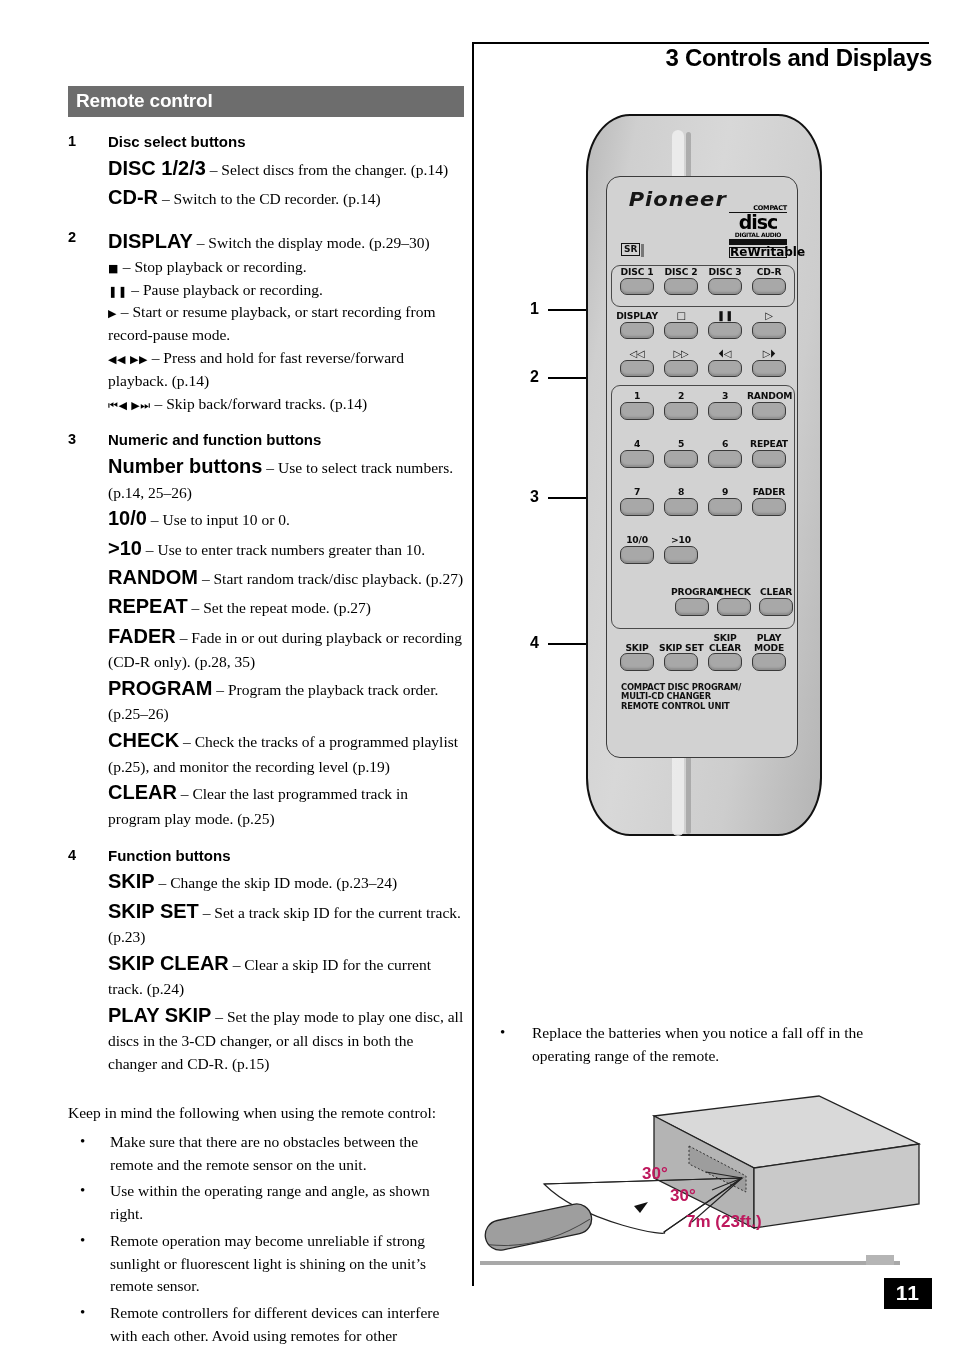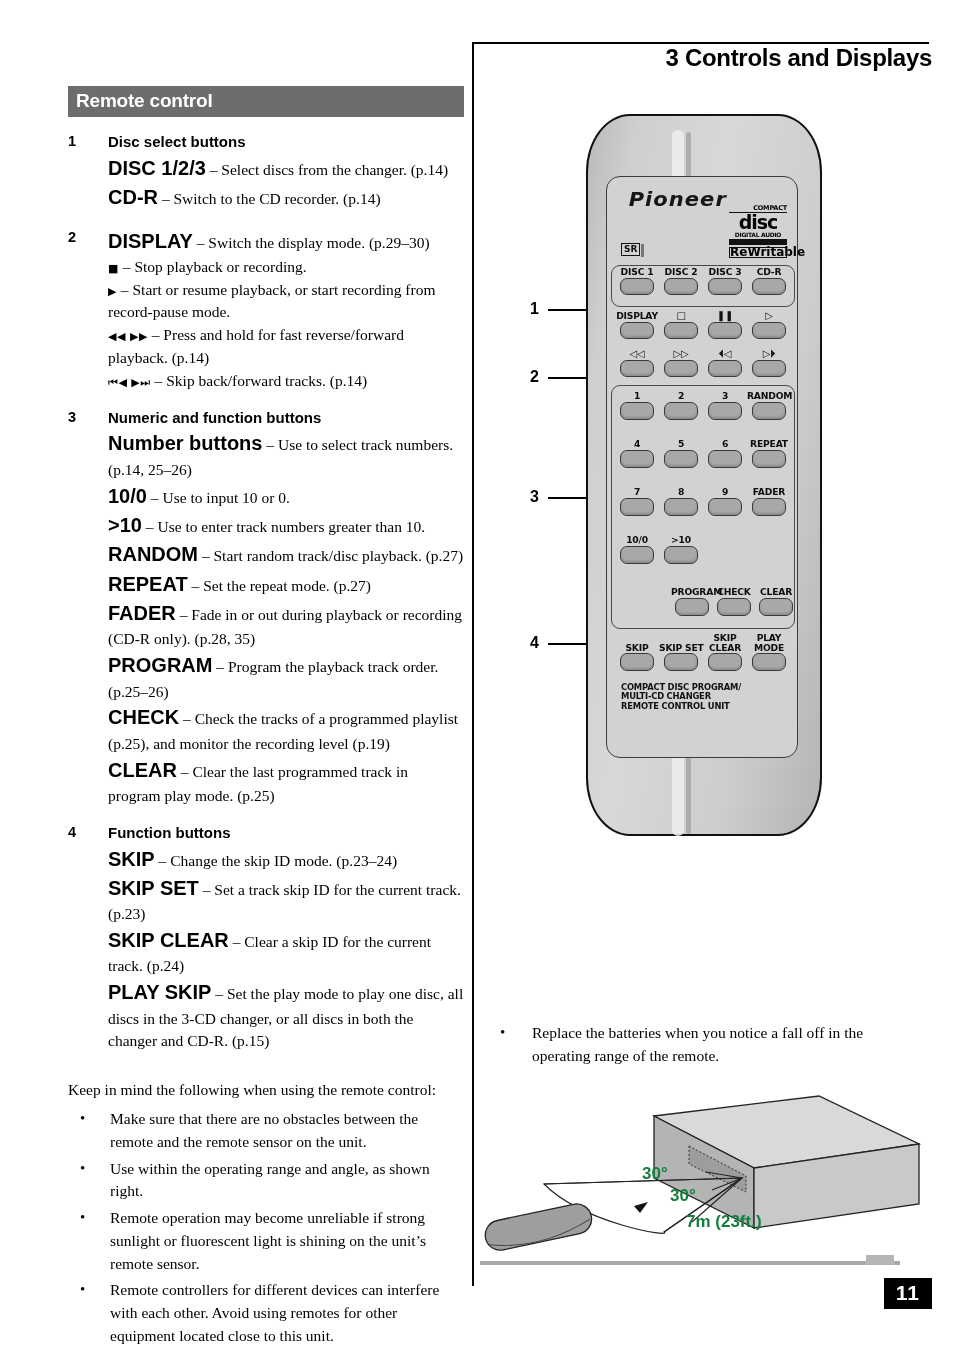"❚❚ – Pause playback or" p { html: none -> <p><span>❚❚</span> – Pause playback or recording.</p> }
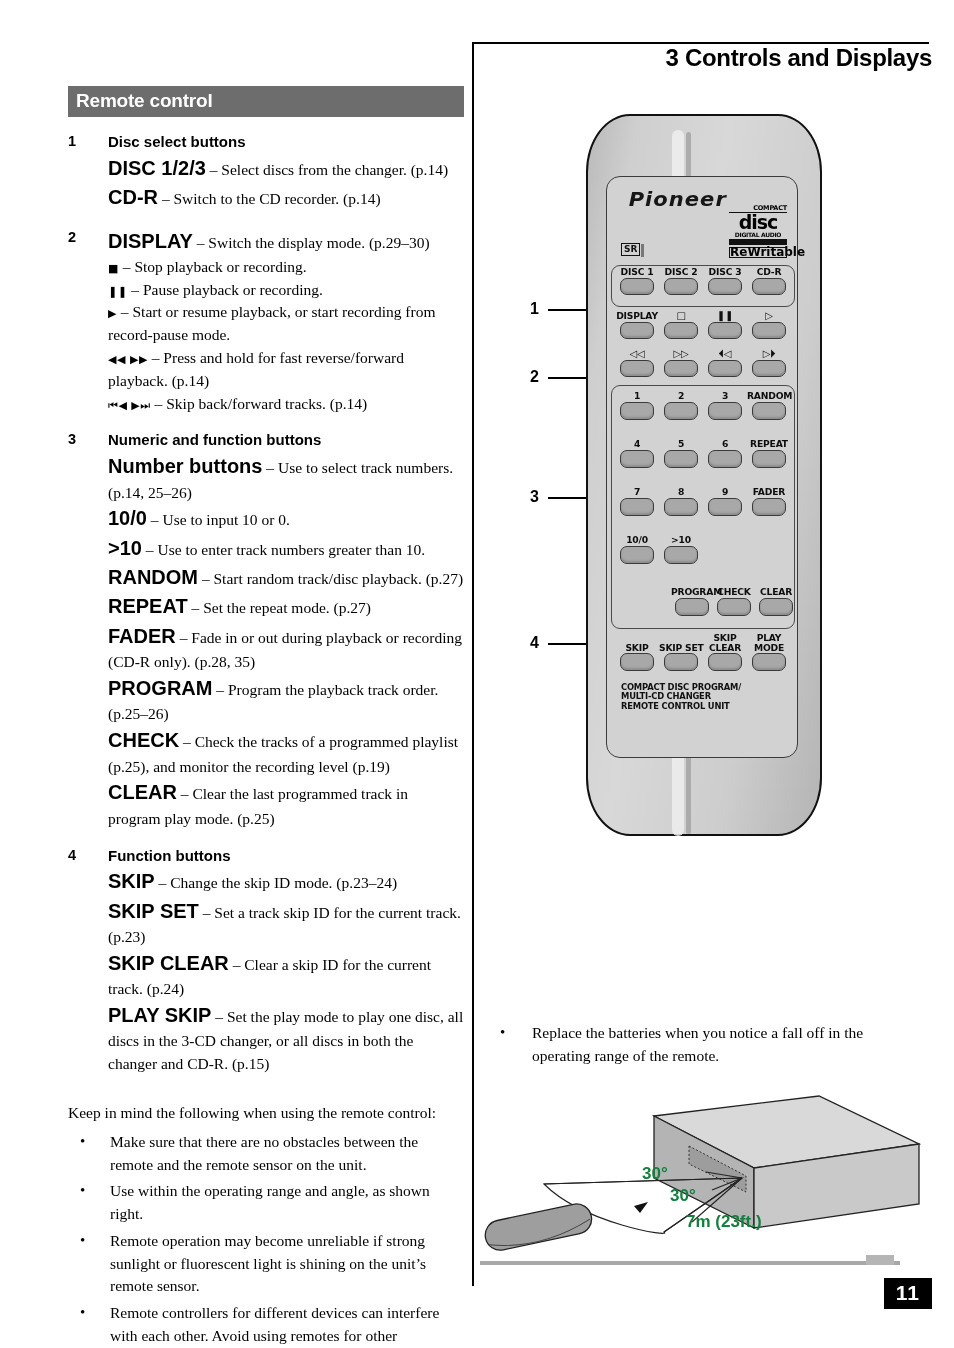"30°" .range .lbl { color: #15803d -> #be185d }
